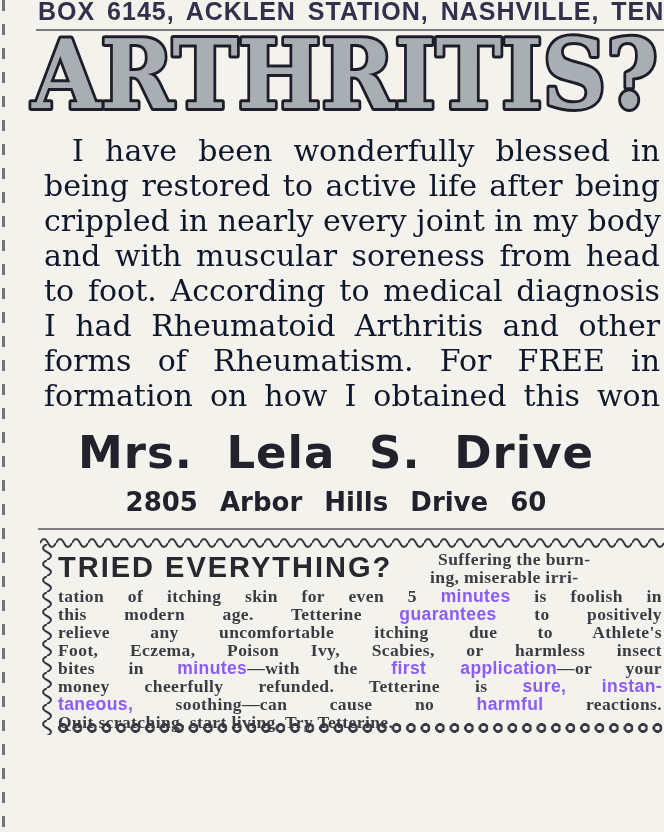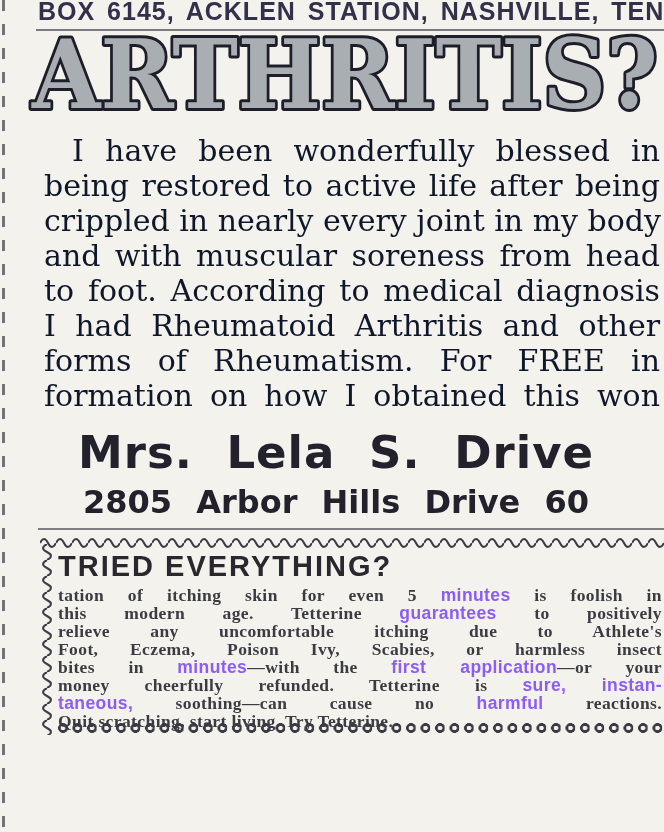"2805 Arbor Hills Drive 60" .address-1 { font-size: 32px -> 26px }
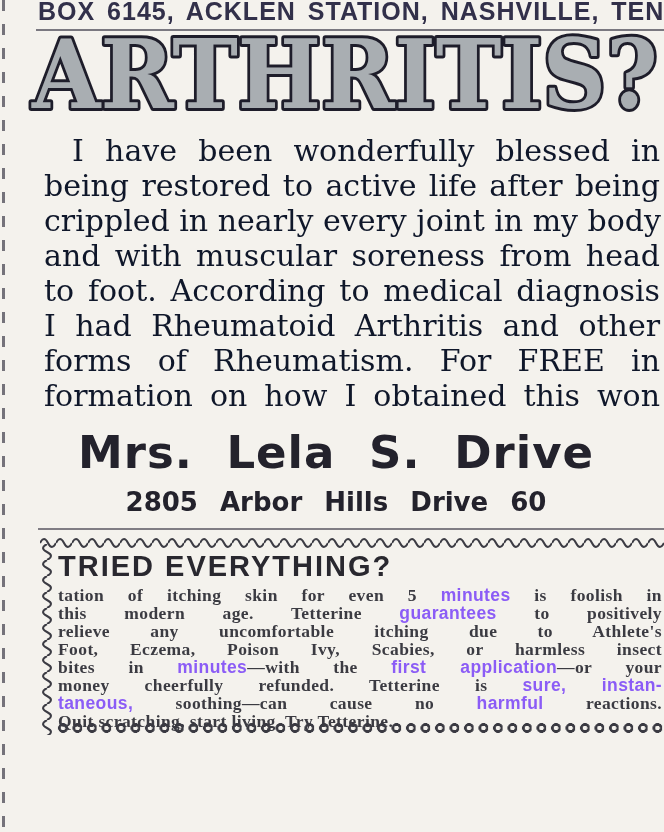"Suffering the burn-" div.tried-intro { html: none -> <div> <div>Suffering the burn-</div> <div>ing, miserable irri-</div> </div> }
